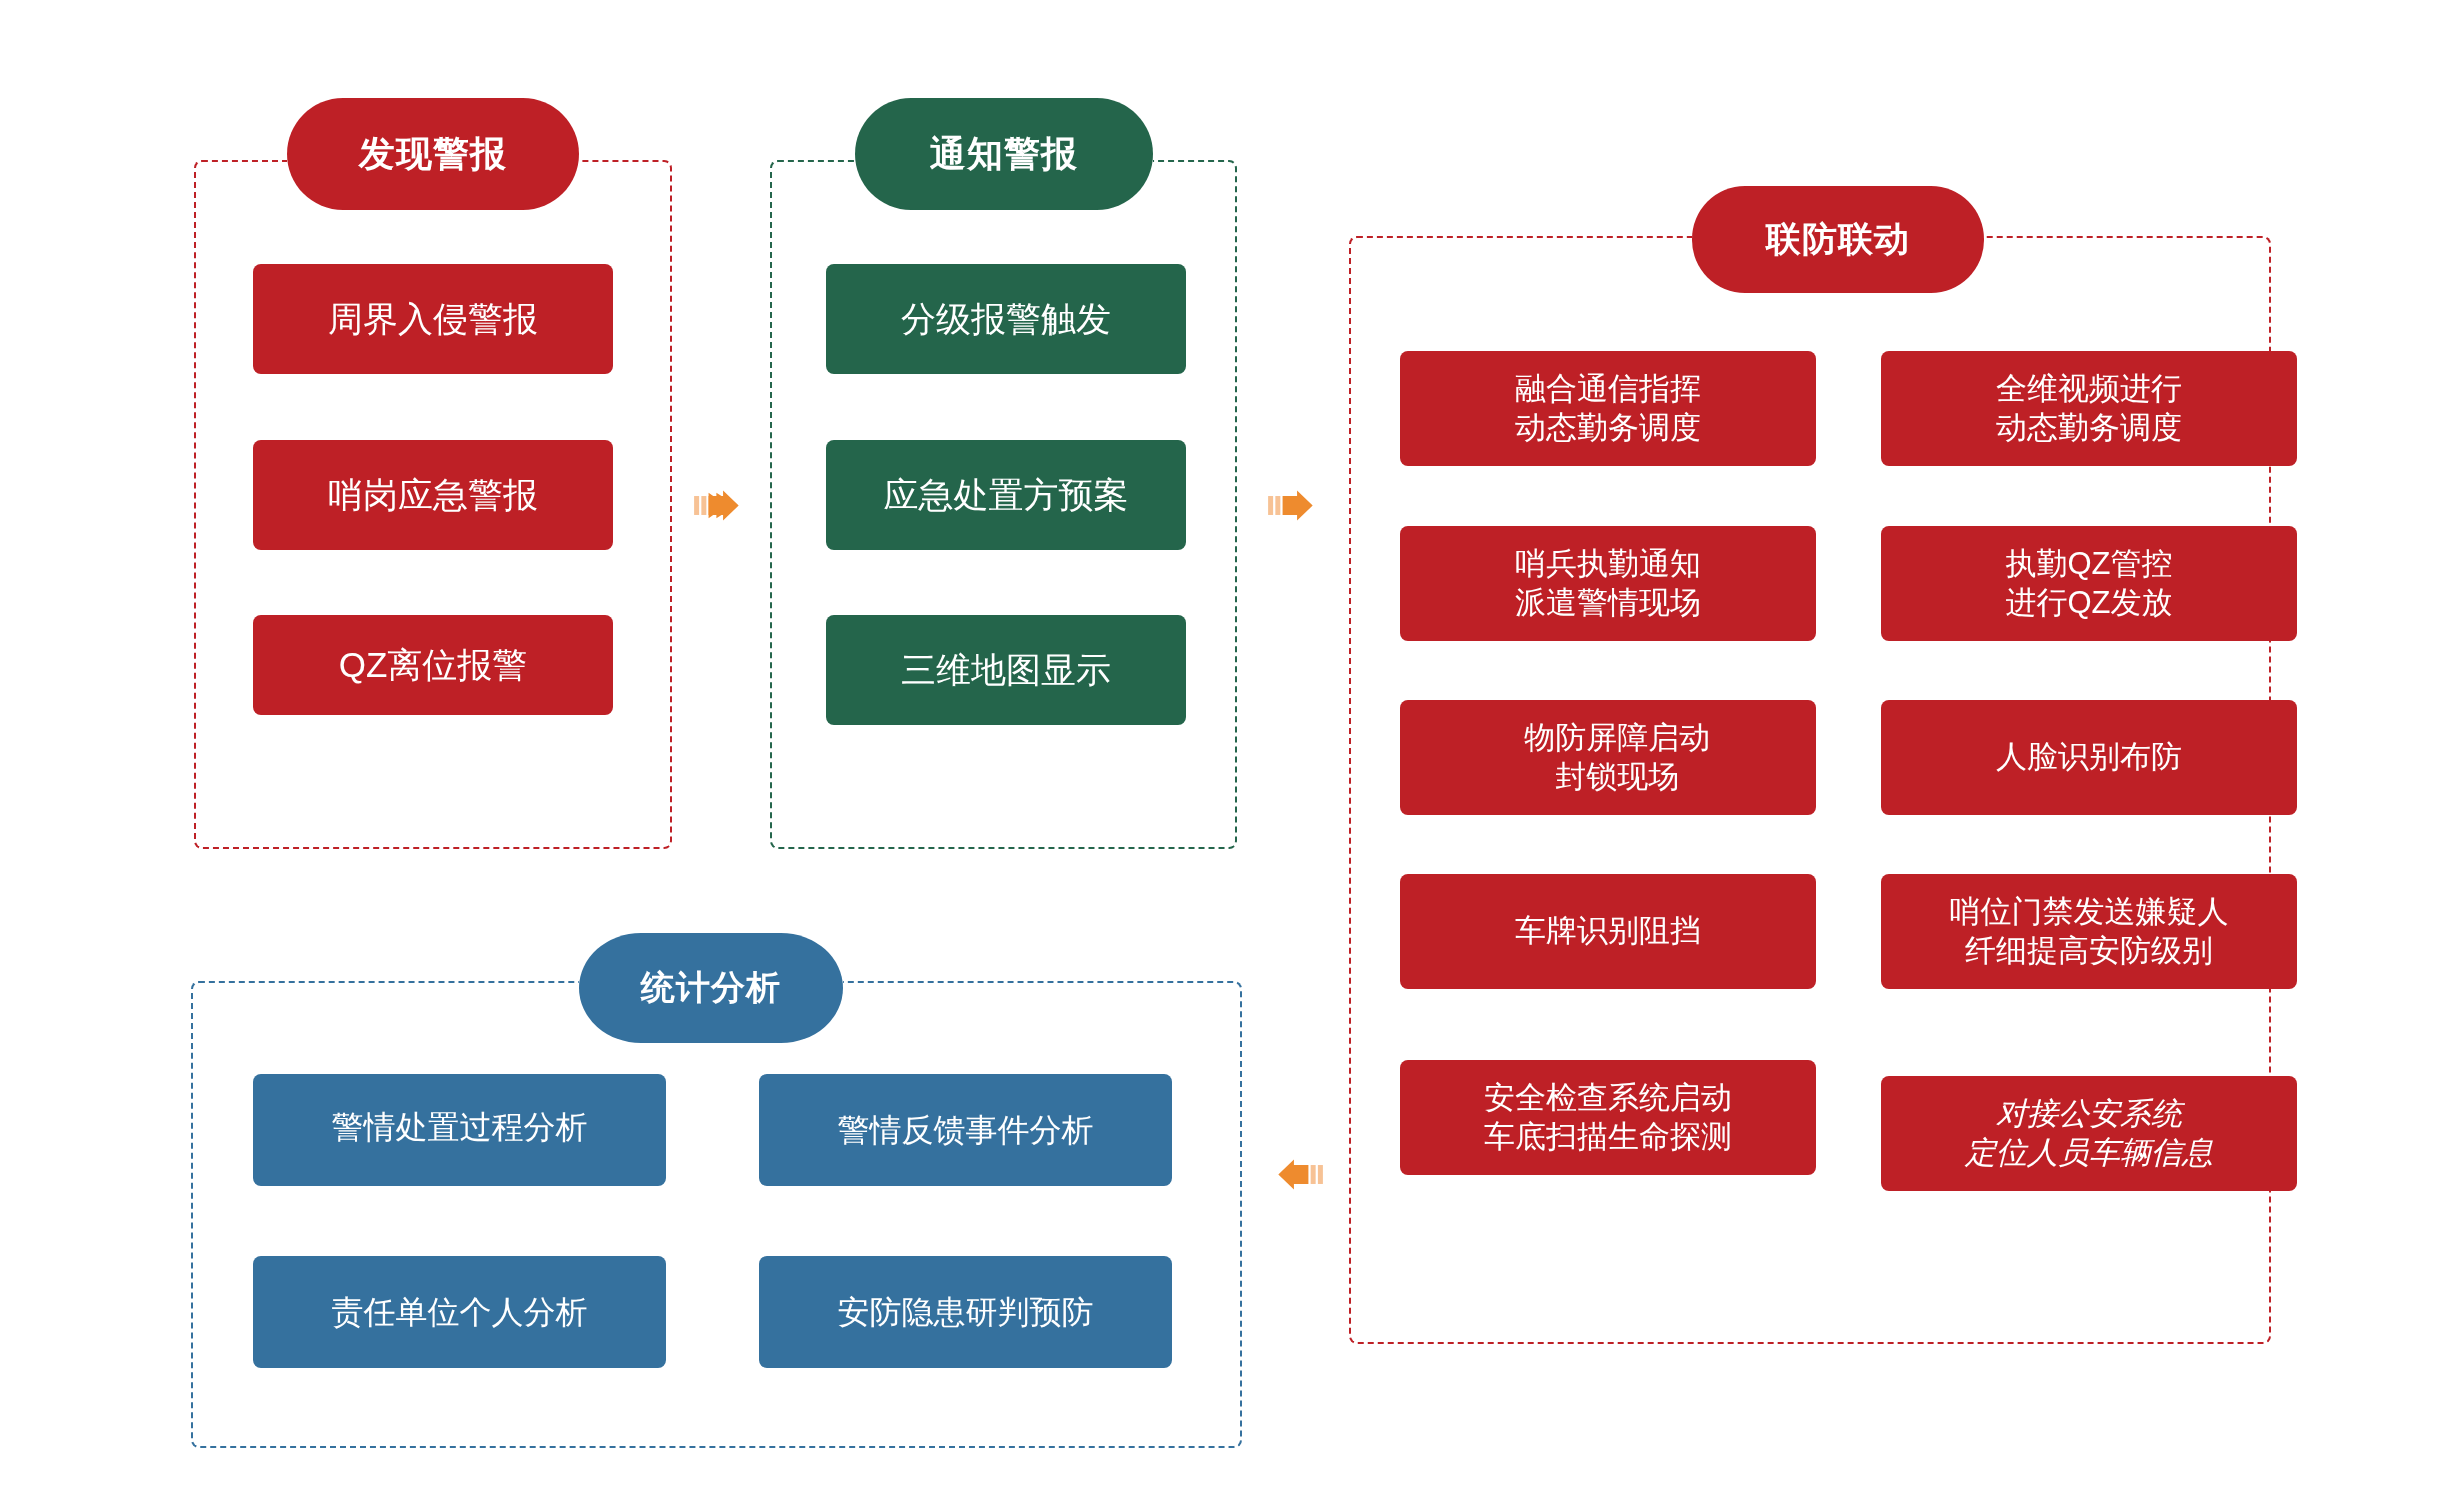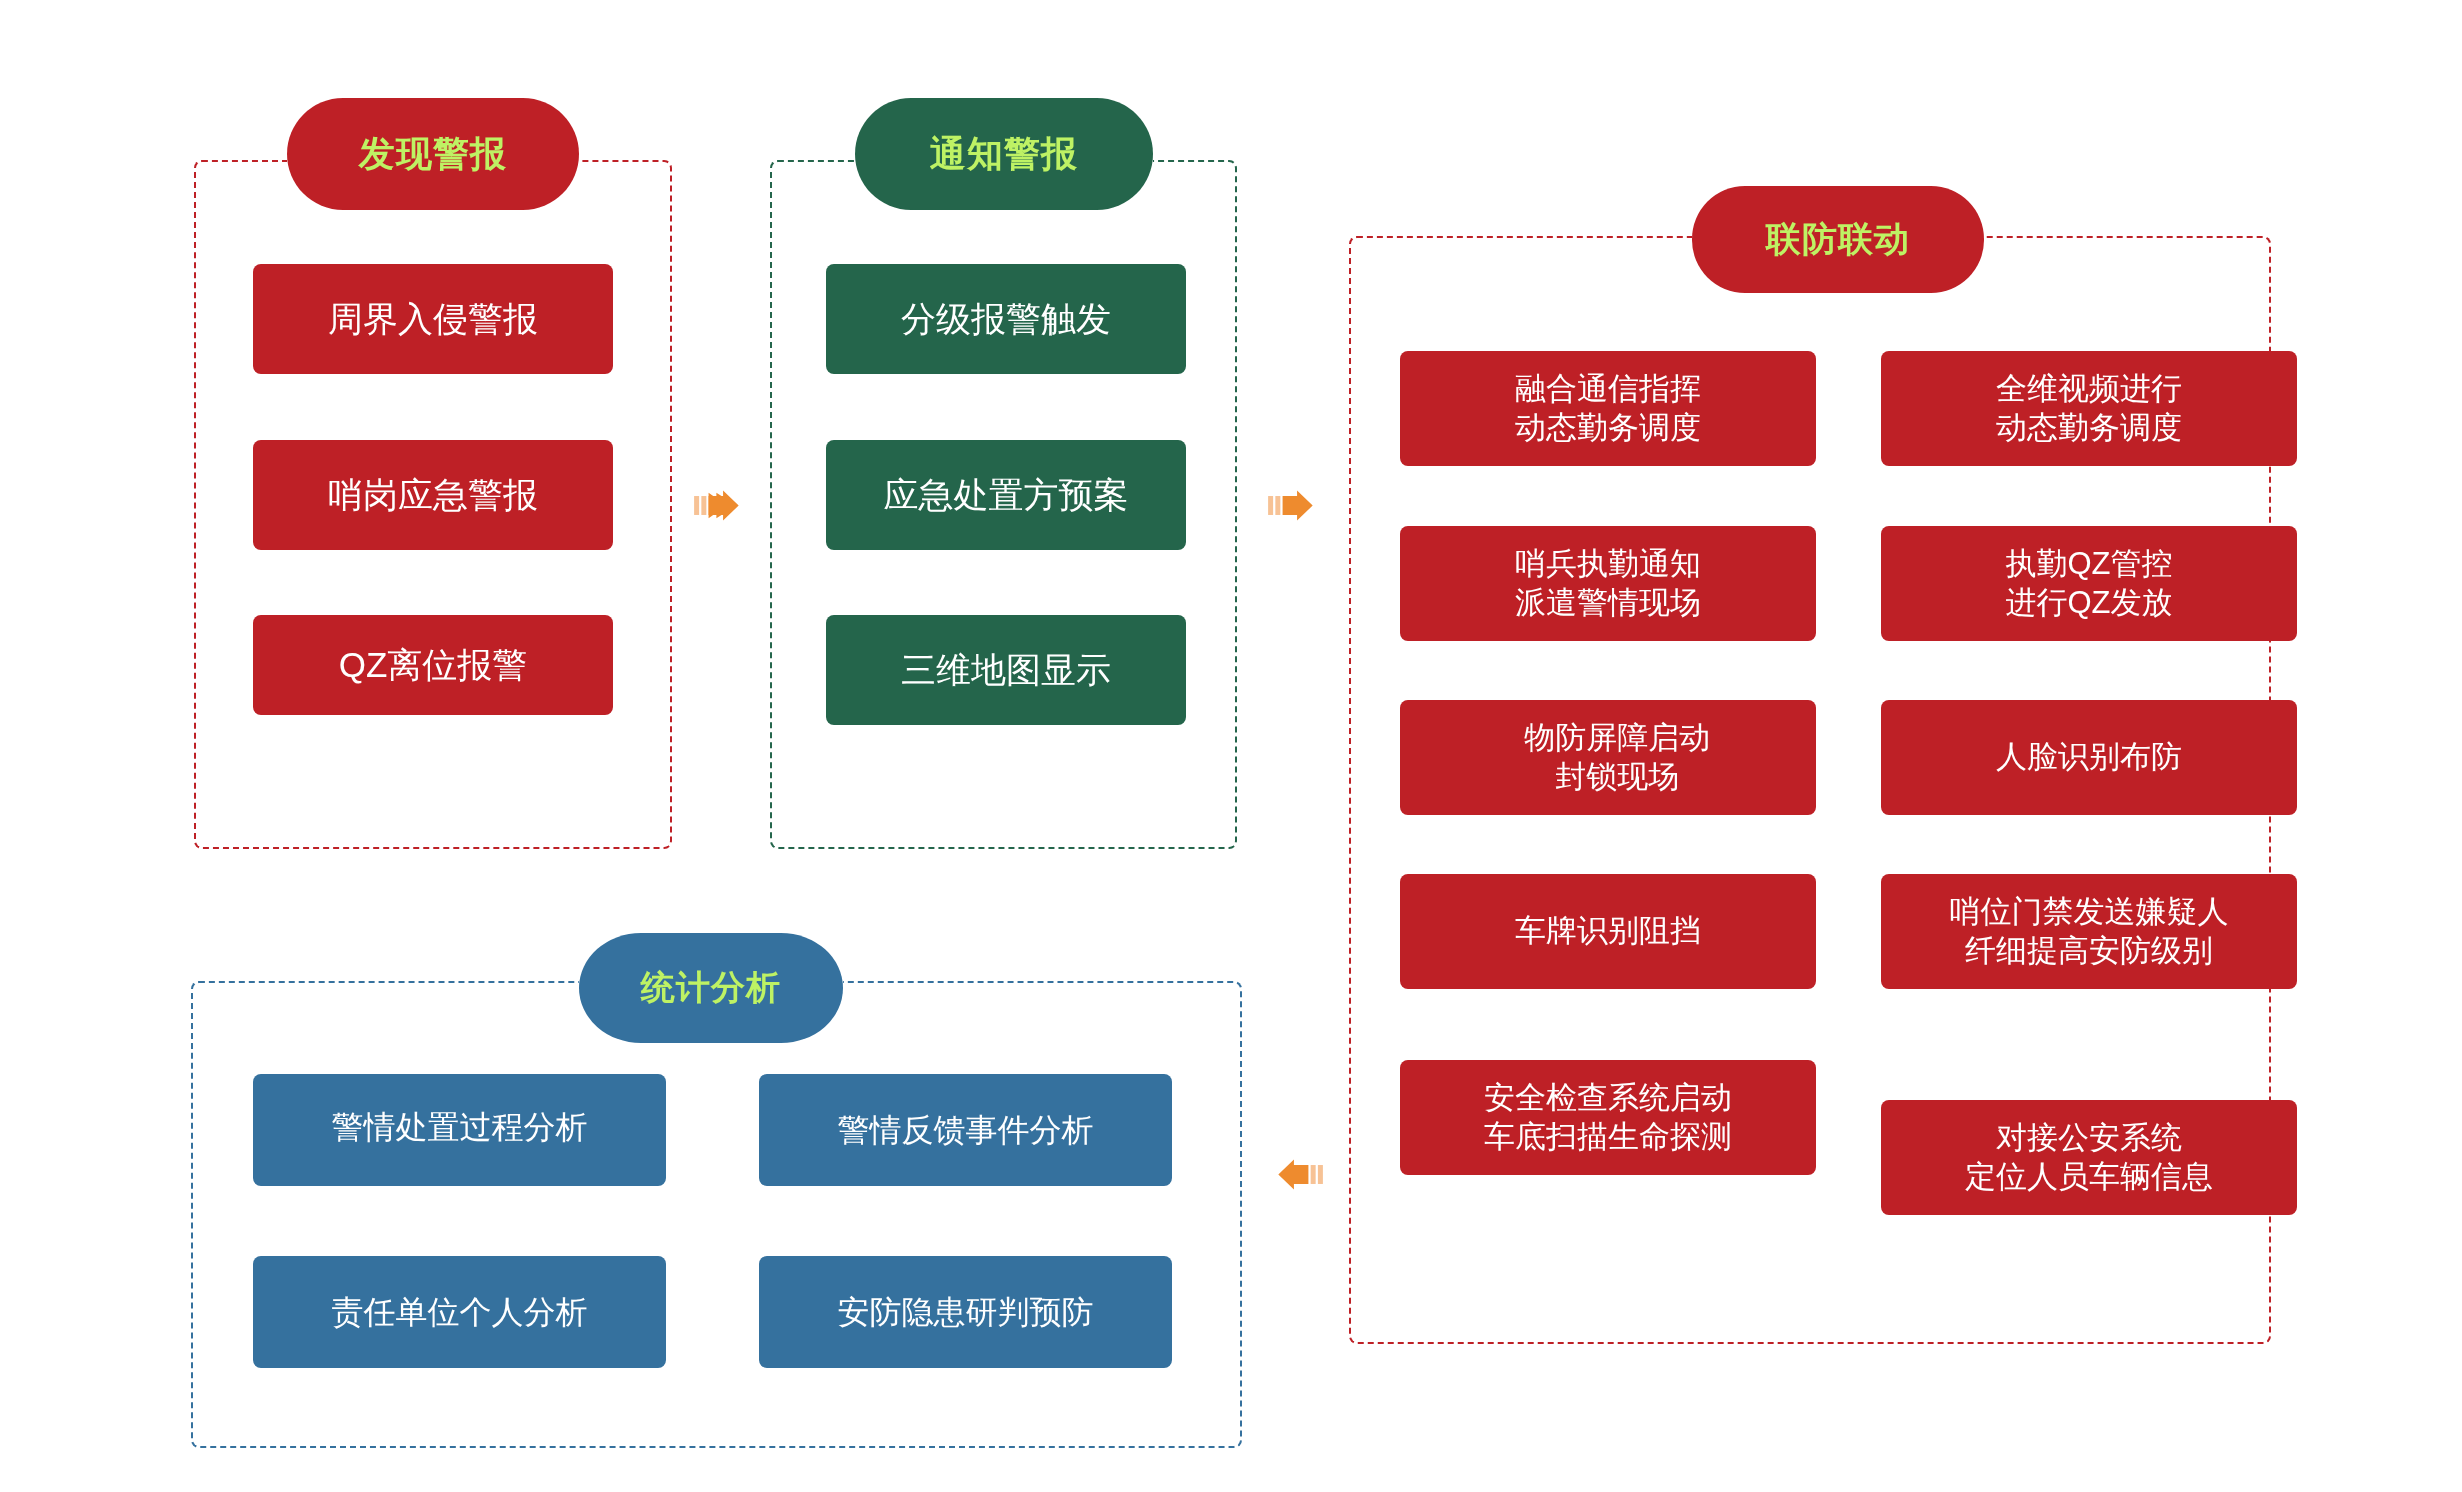"发现警报" .pill { color: #bef264 -> #ffffff }
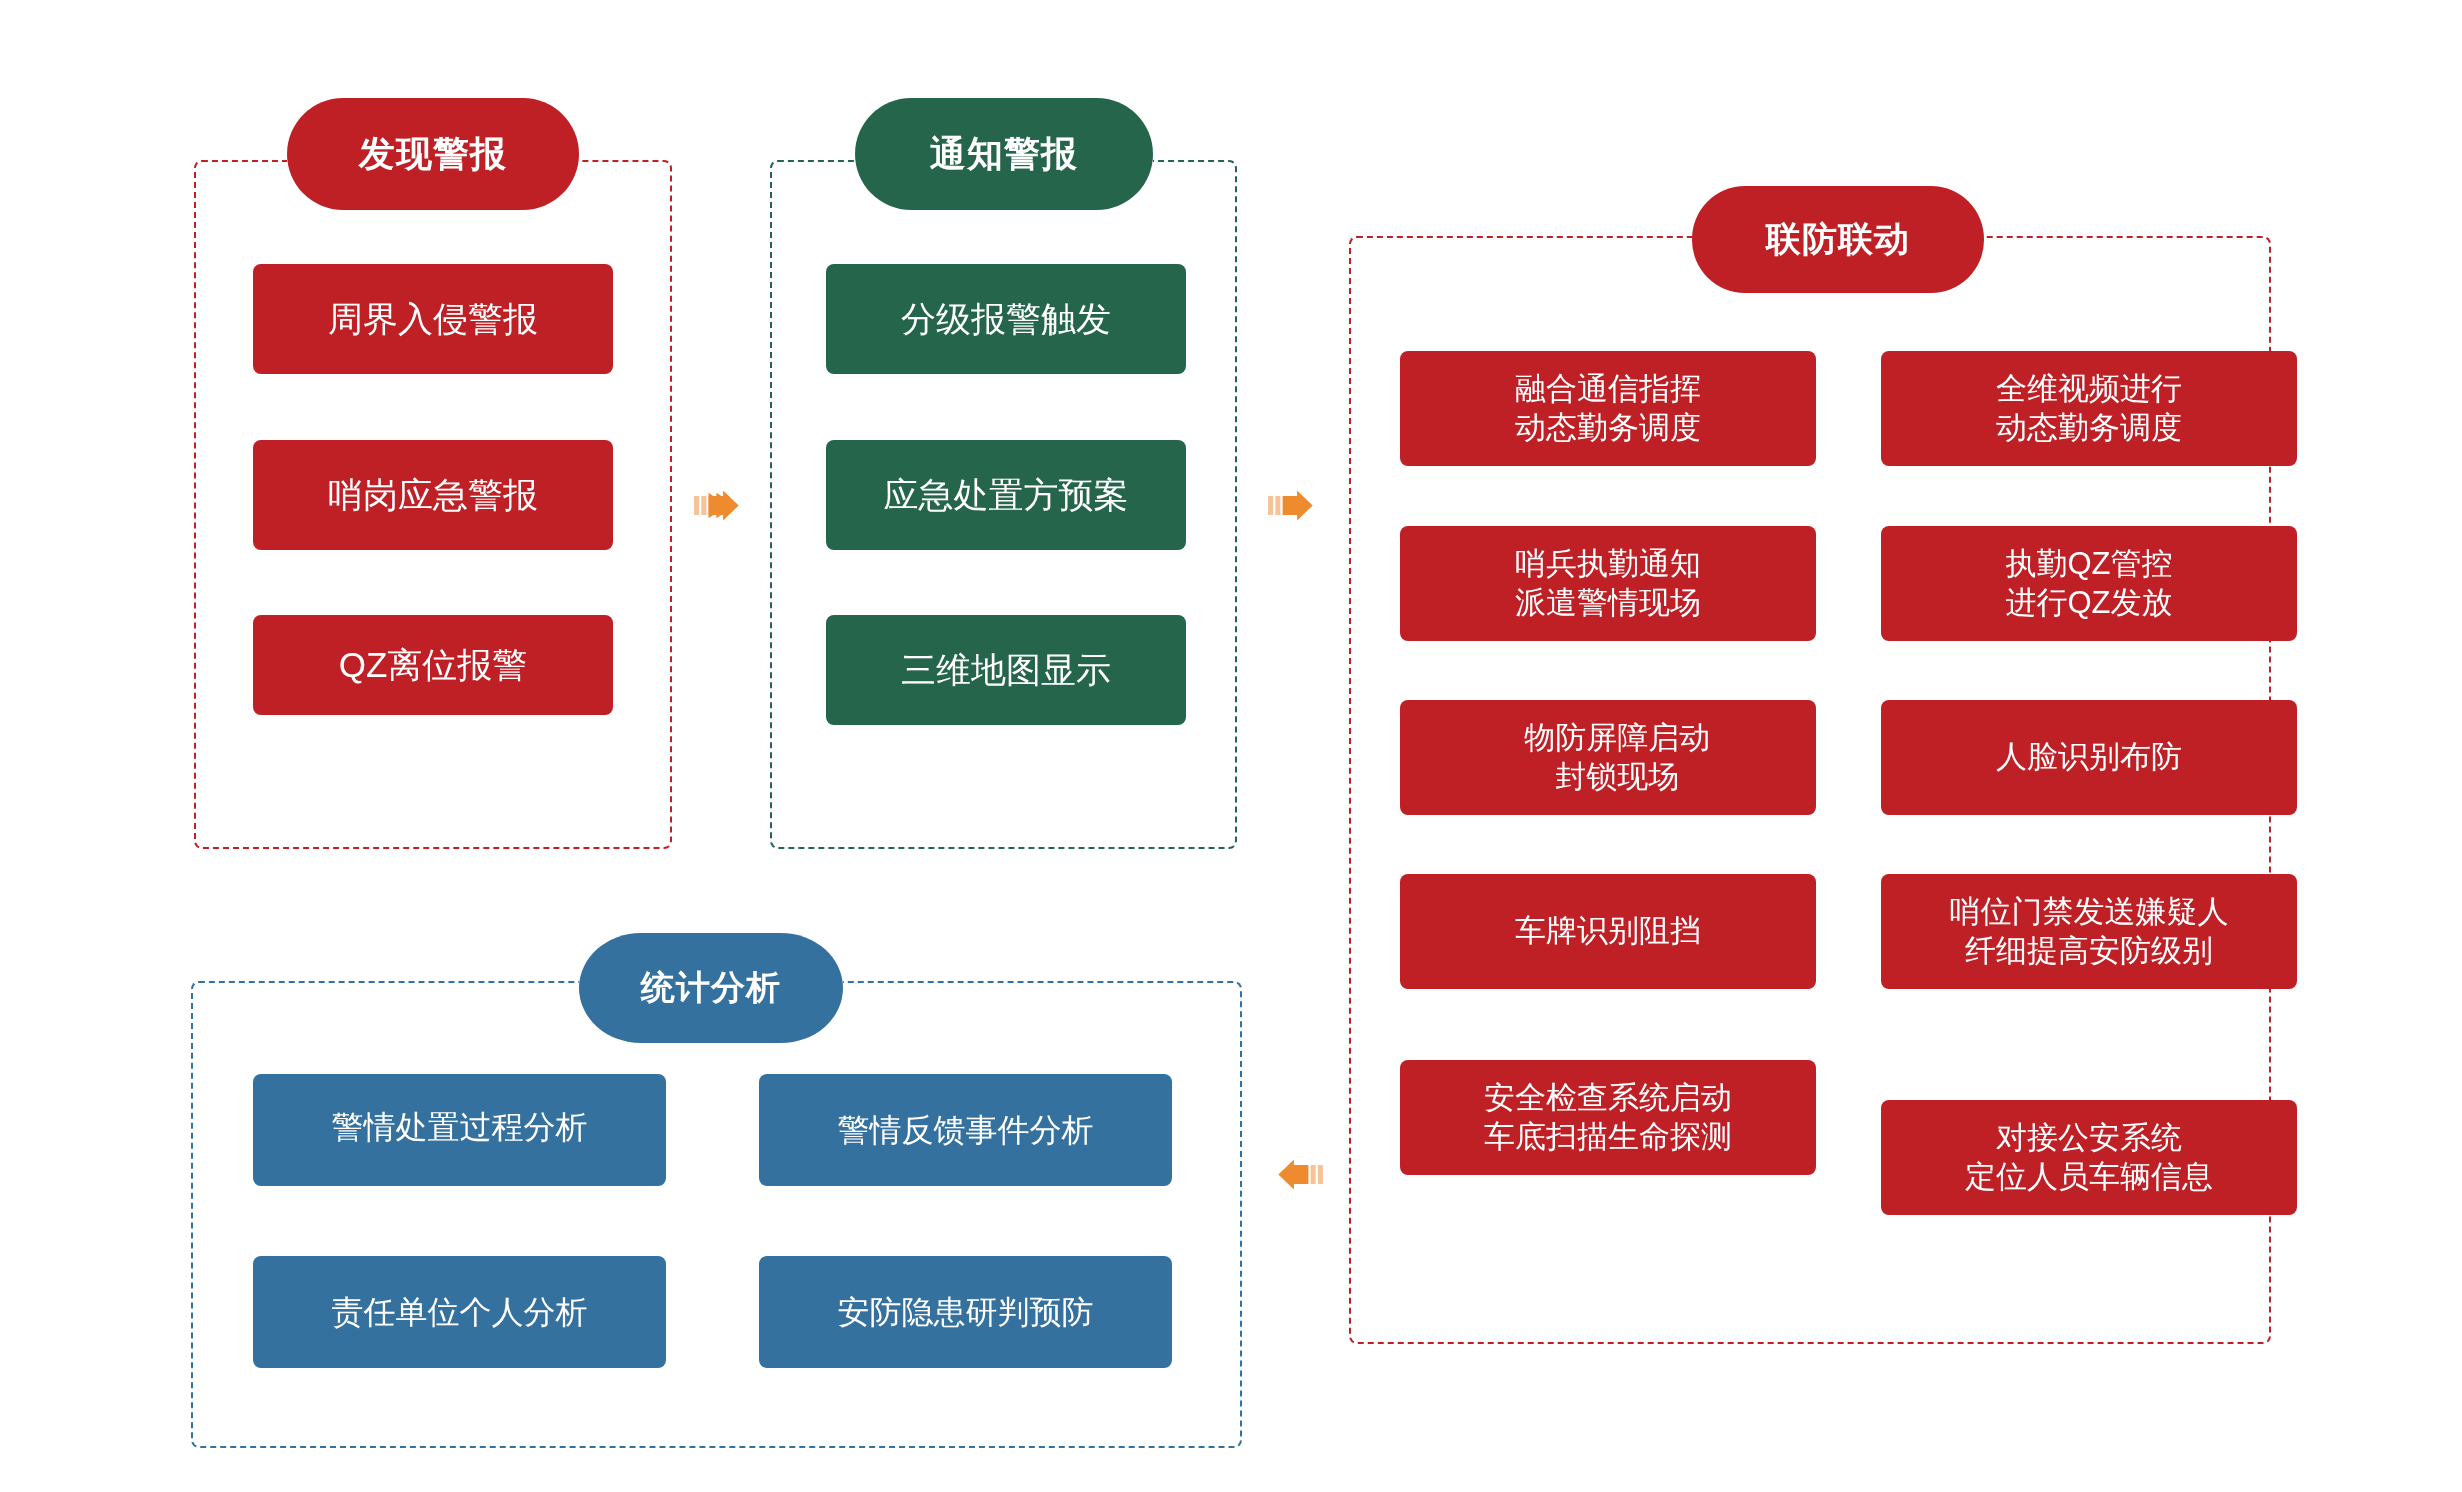"对接公安系统" div.box { font-style: none -> italic; top: 1100px -> 1076px }
